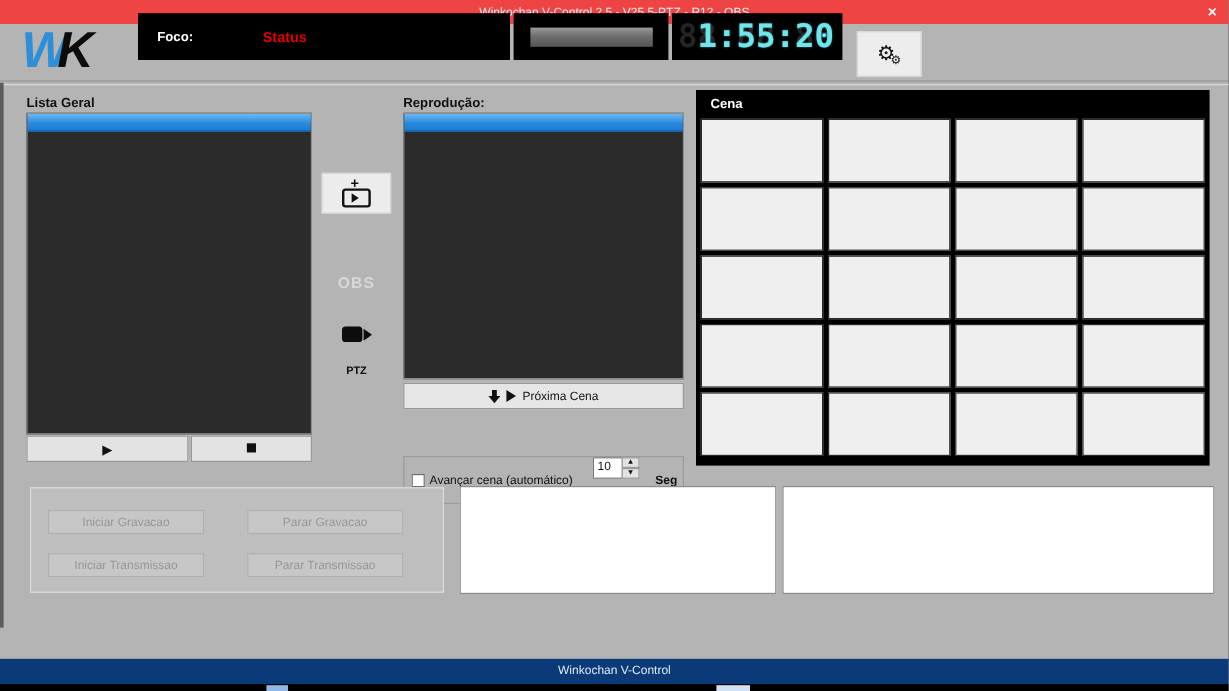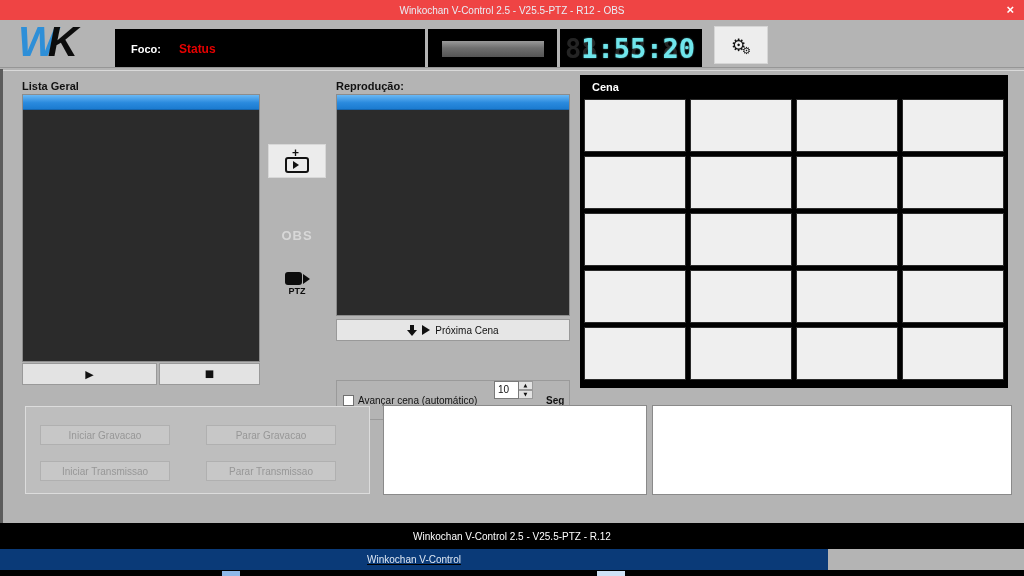"Foco:" .hpanel { gap: none -> 40px; top: 29px -> 11px }
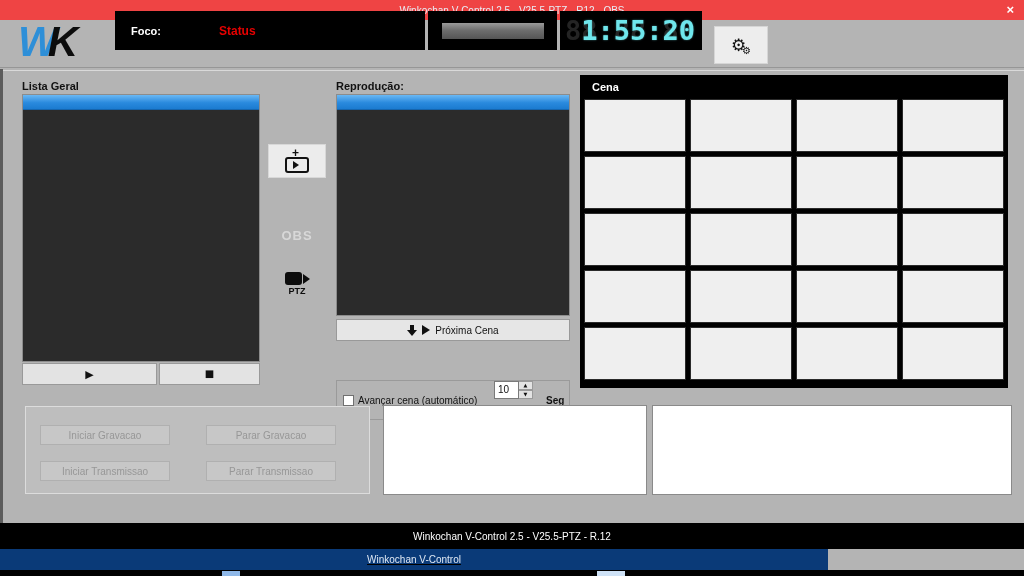"PTZ" .ptz-label { margin-top: 1px -> 19px }
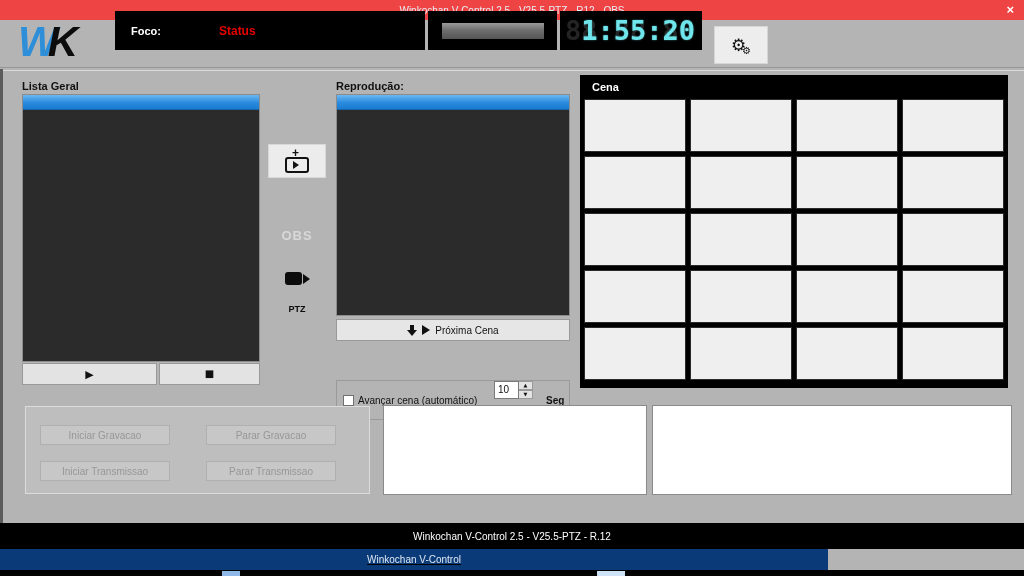"Winkochan V-Control 2.5 - V25.5-PTZ - R.12" div.statusbar { html: <div> <span>Winkochan V-Control 2.5 - V25.5-PTZ - R.12</span> </div> -> none }
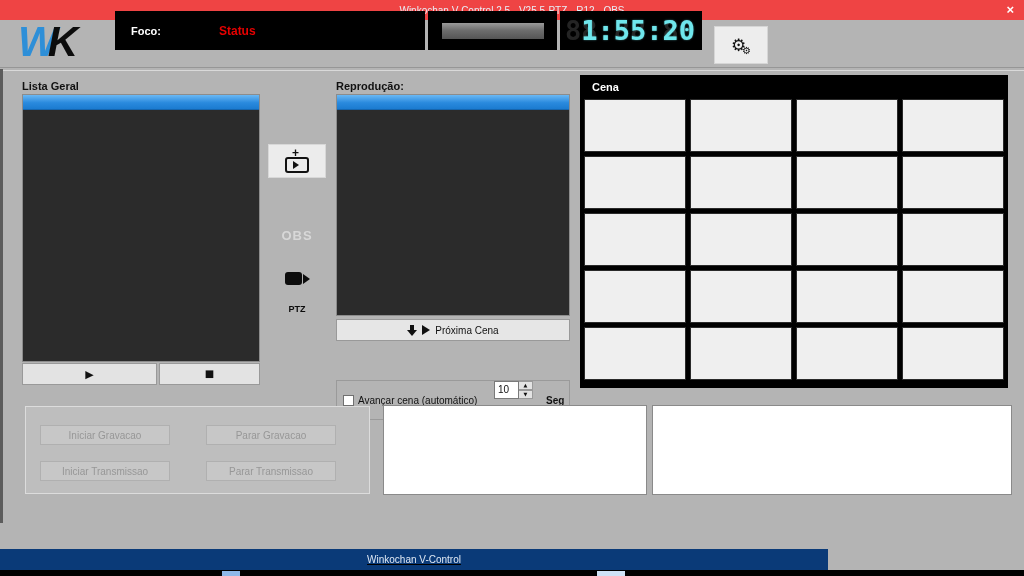"Winkochan V-Control" .taskbar { text-decoration: underline -> none; width: 828px -> 1024px }
